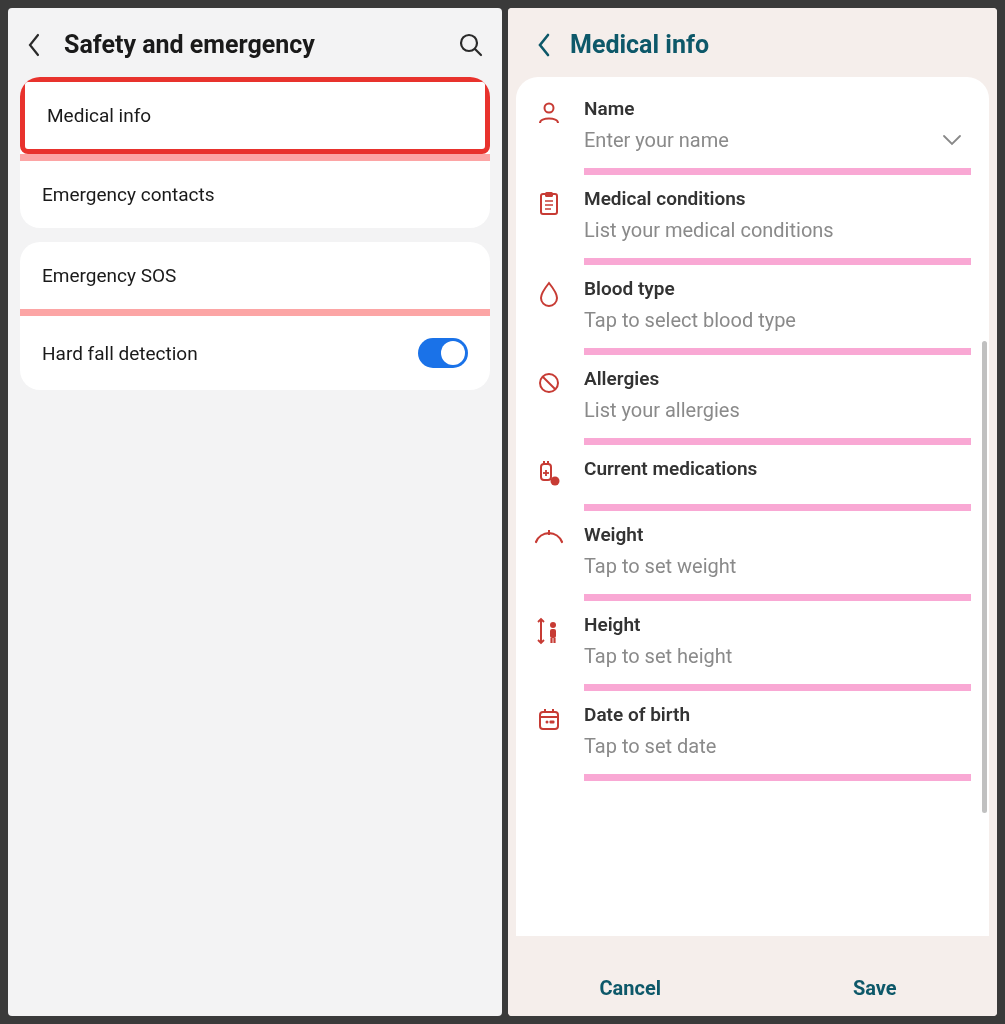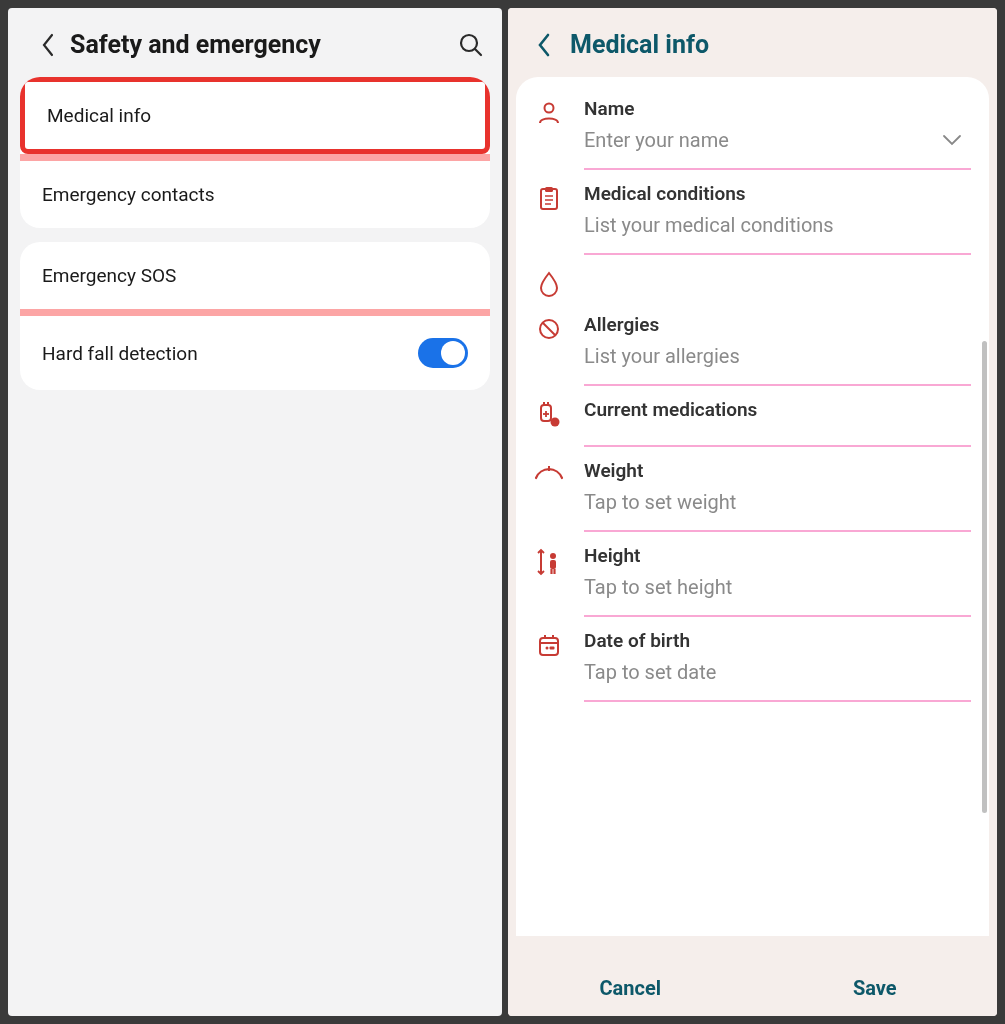"Safety and emergency" .left-header { gap: none -> 8px; padding: 22px 18px 18px 32px -> 22px 18px 18px 18px }
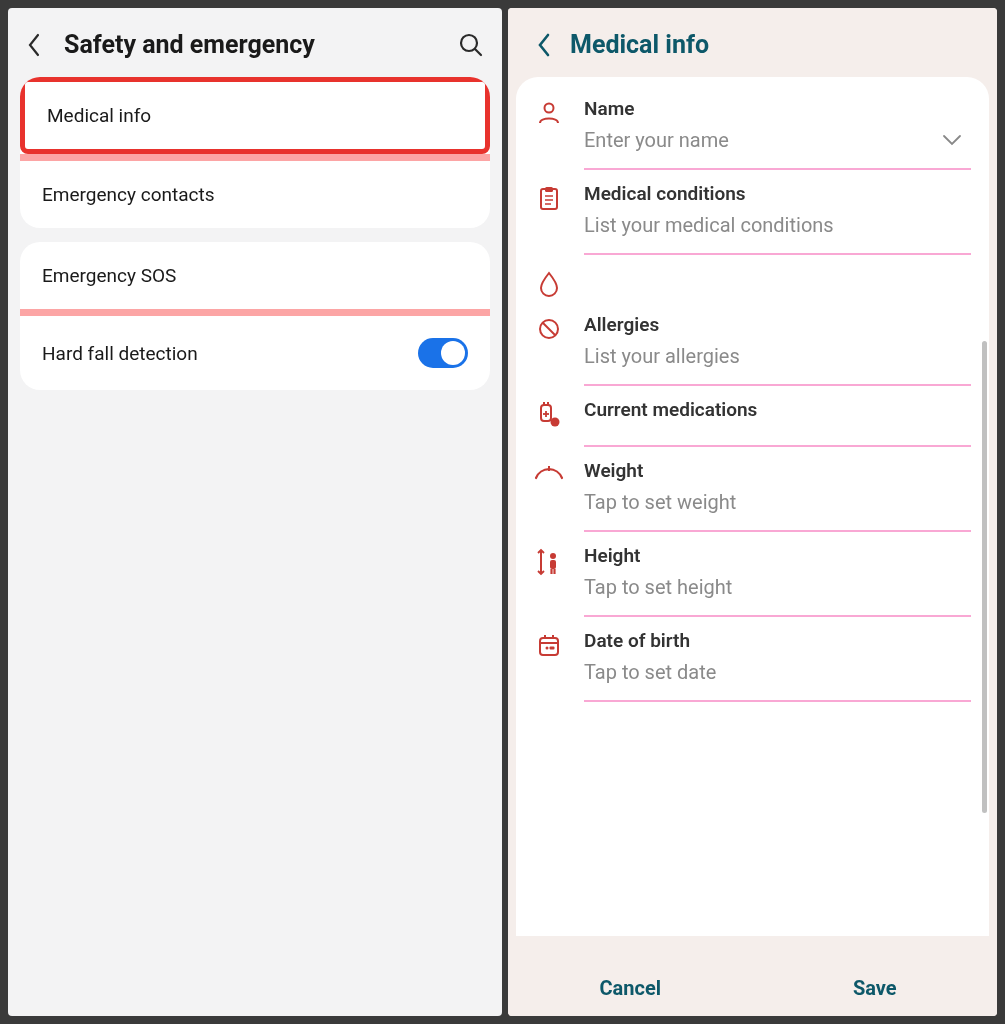"Name" .field-content { border-bottom: 2px solid #f9a8d4 -> 7px solid #f9a8d4 }
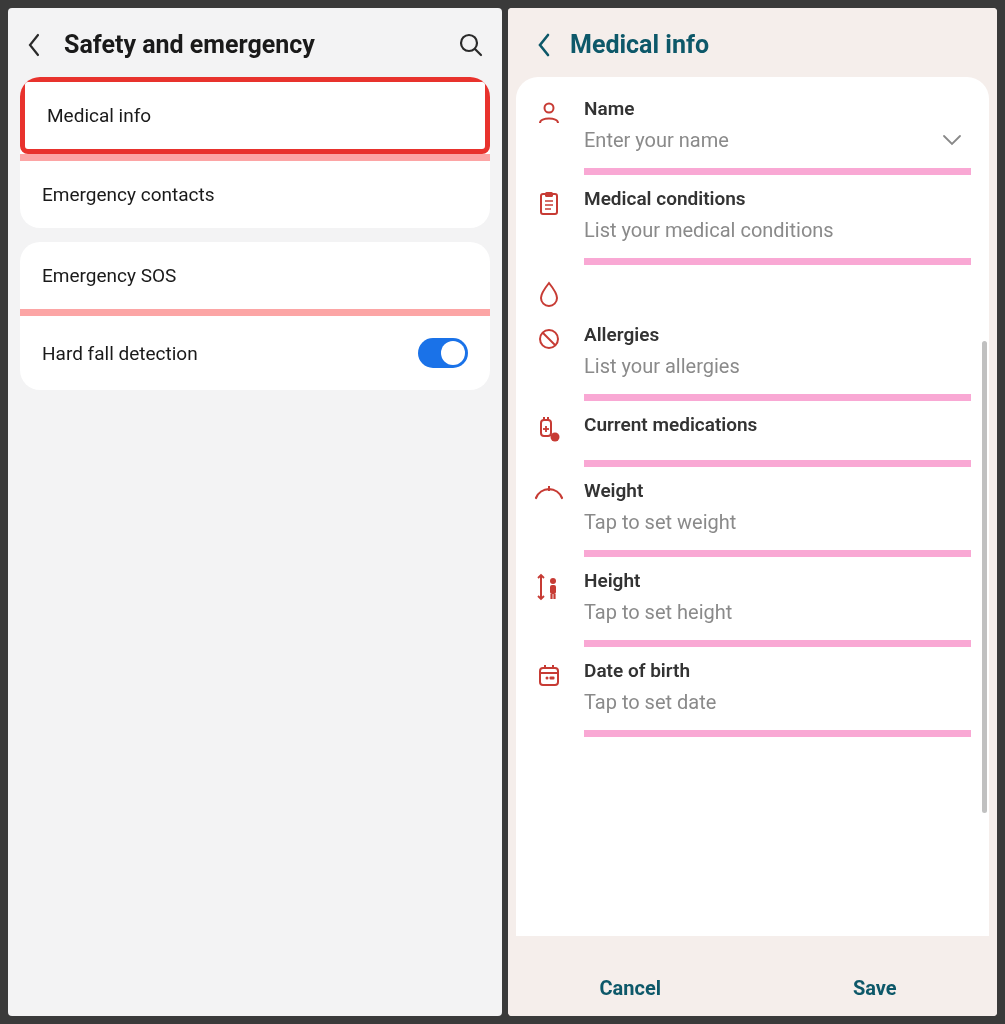"Blood type" div.field-content { html: none -> <div> <div>Blood type</div> <div>Tap to select blood type</div> </div> }
